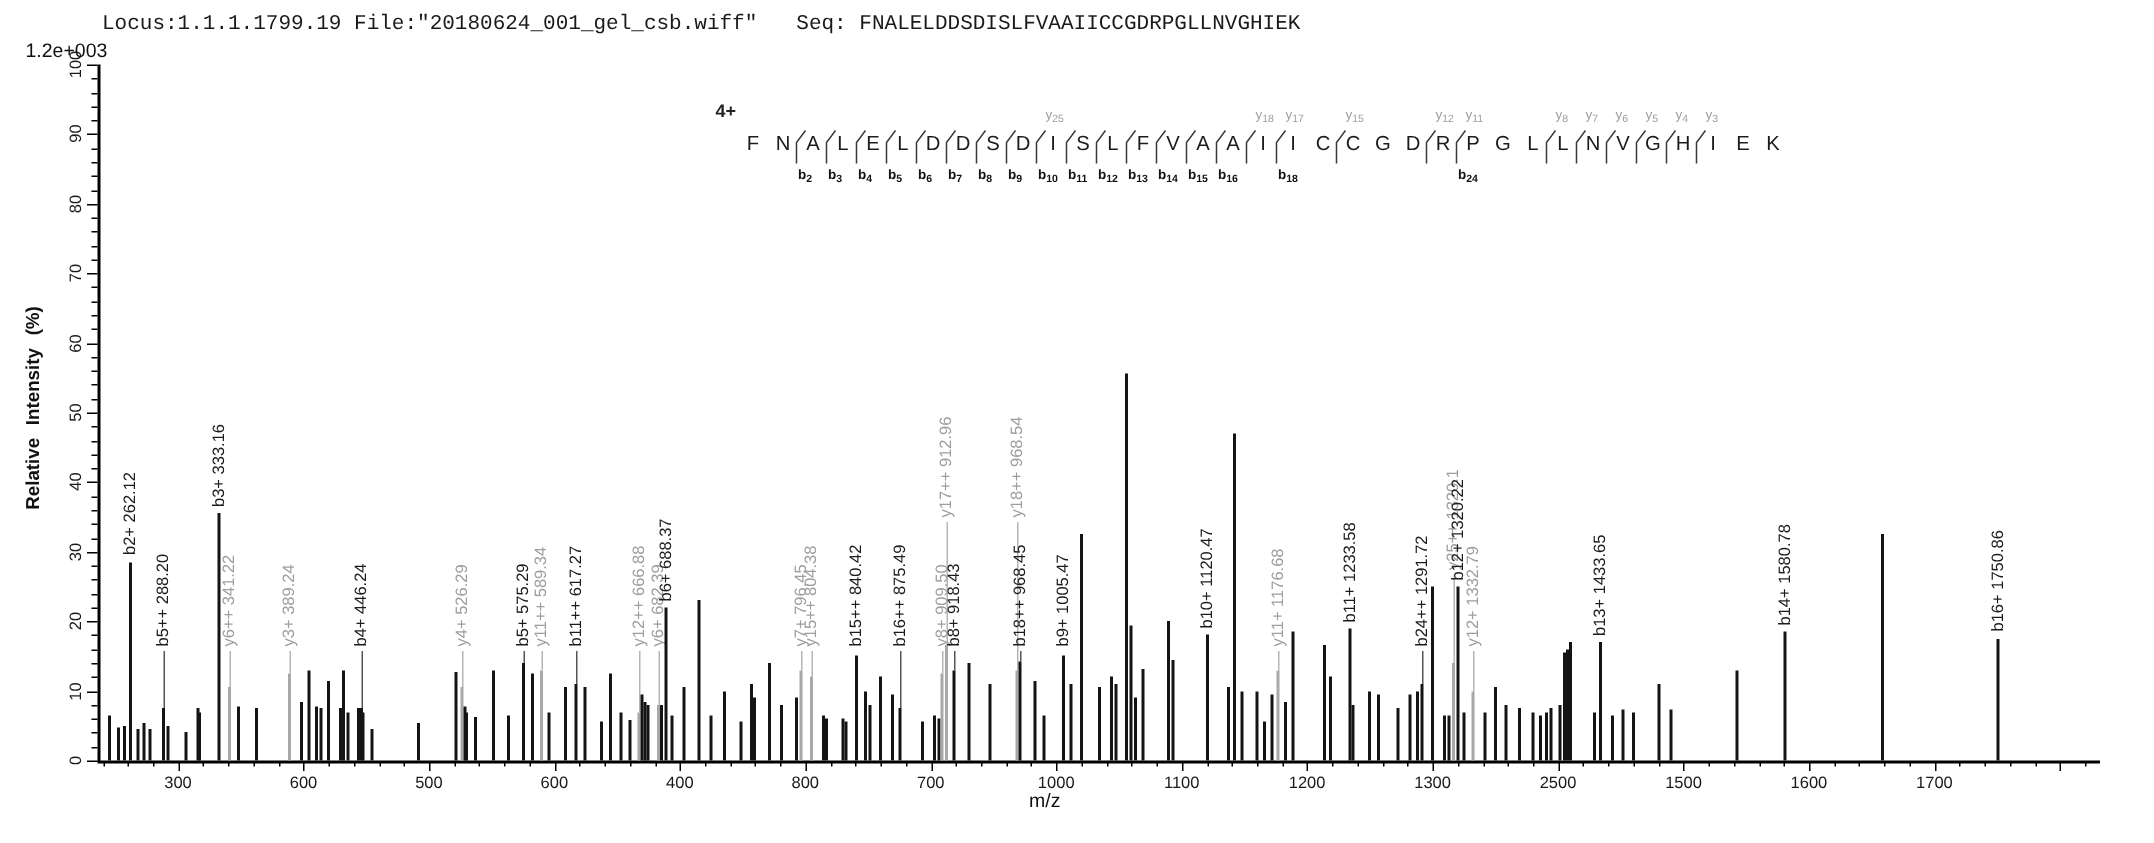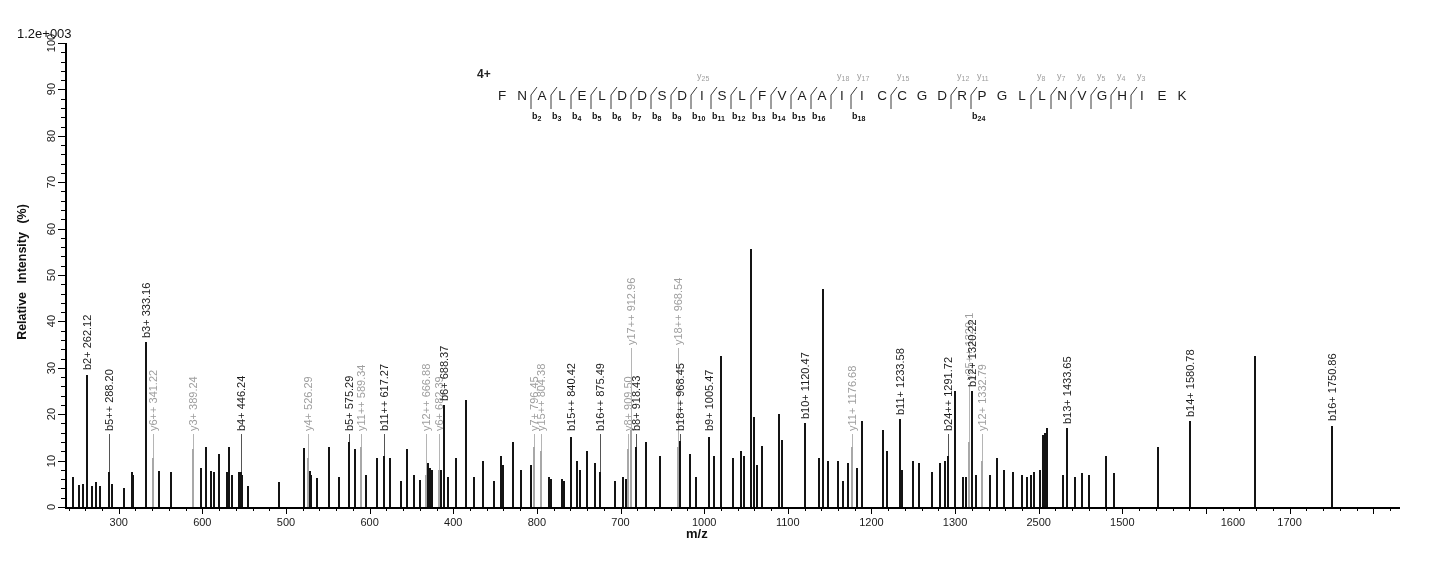"Locus:1.1.1.1799.19" div { html: none -> <div><span>Locus:1.1.1.1799.19 File:"20180624_001_gel_csb.wiff"</span><span></span><span>Seq: FNALELDDSDISLFVAAIICCGDRPGLLNVGHIEK</span></div> }
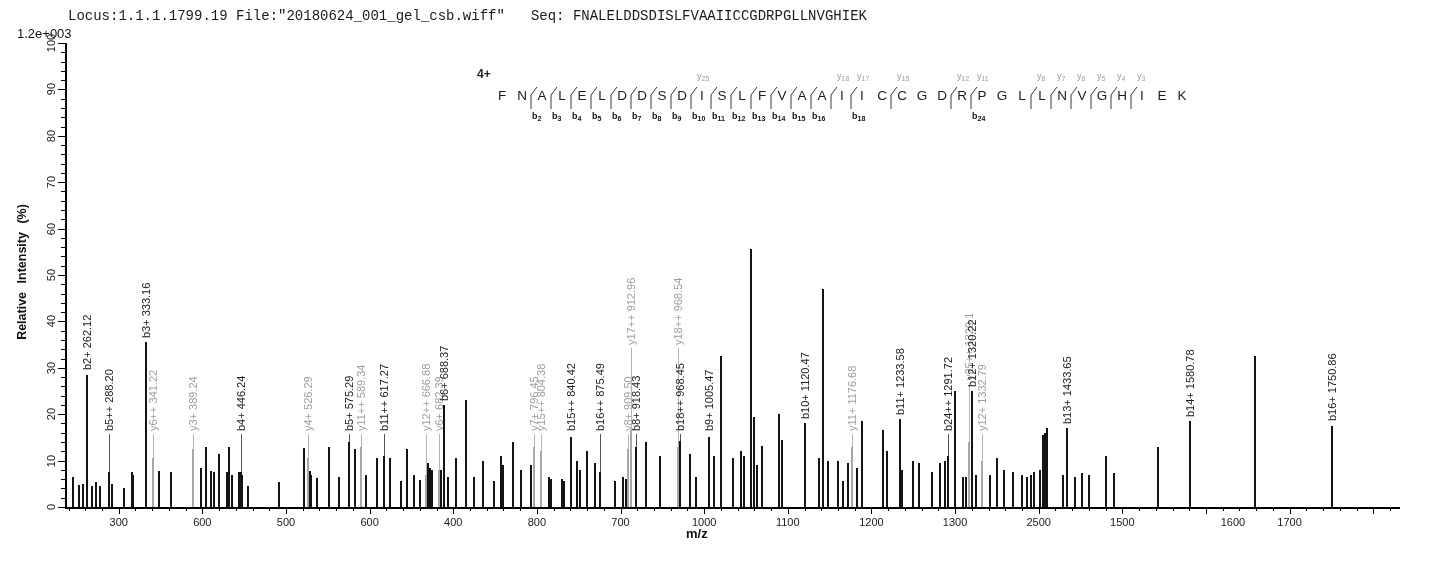"1600" div.xlab { margin-left: 27px -> none }
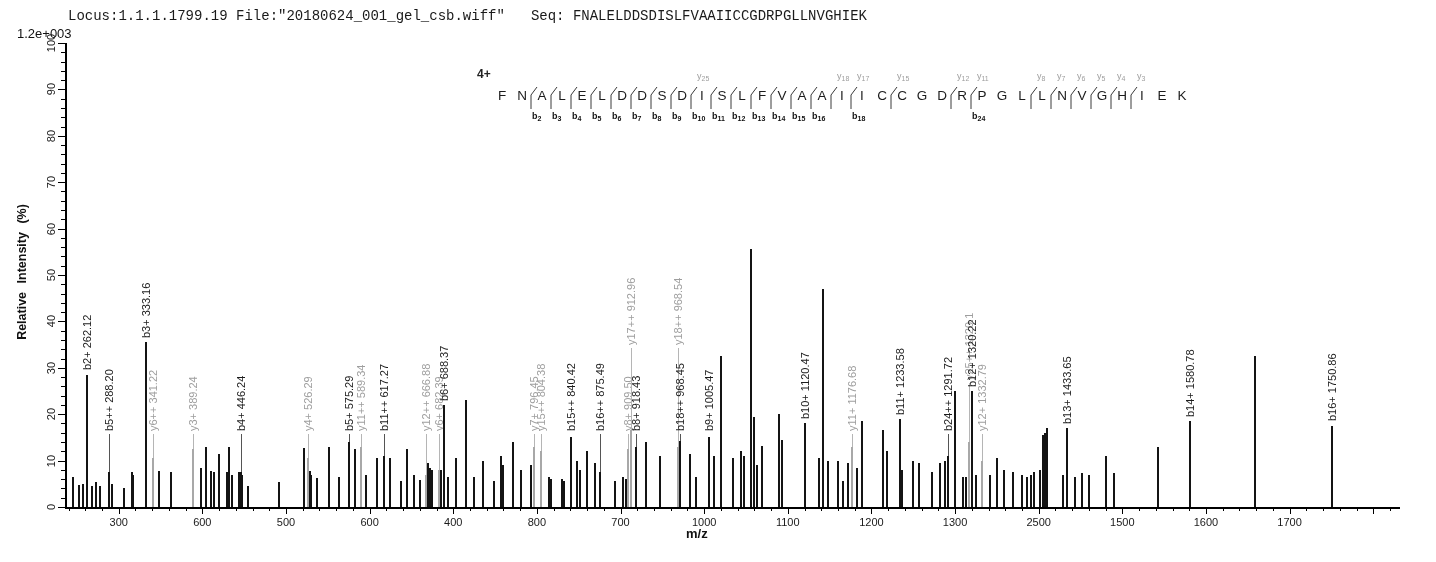"m/z" #x-title { font-weight: bold -> normal }
